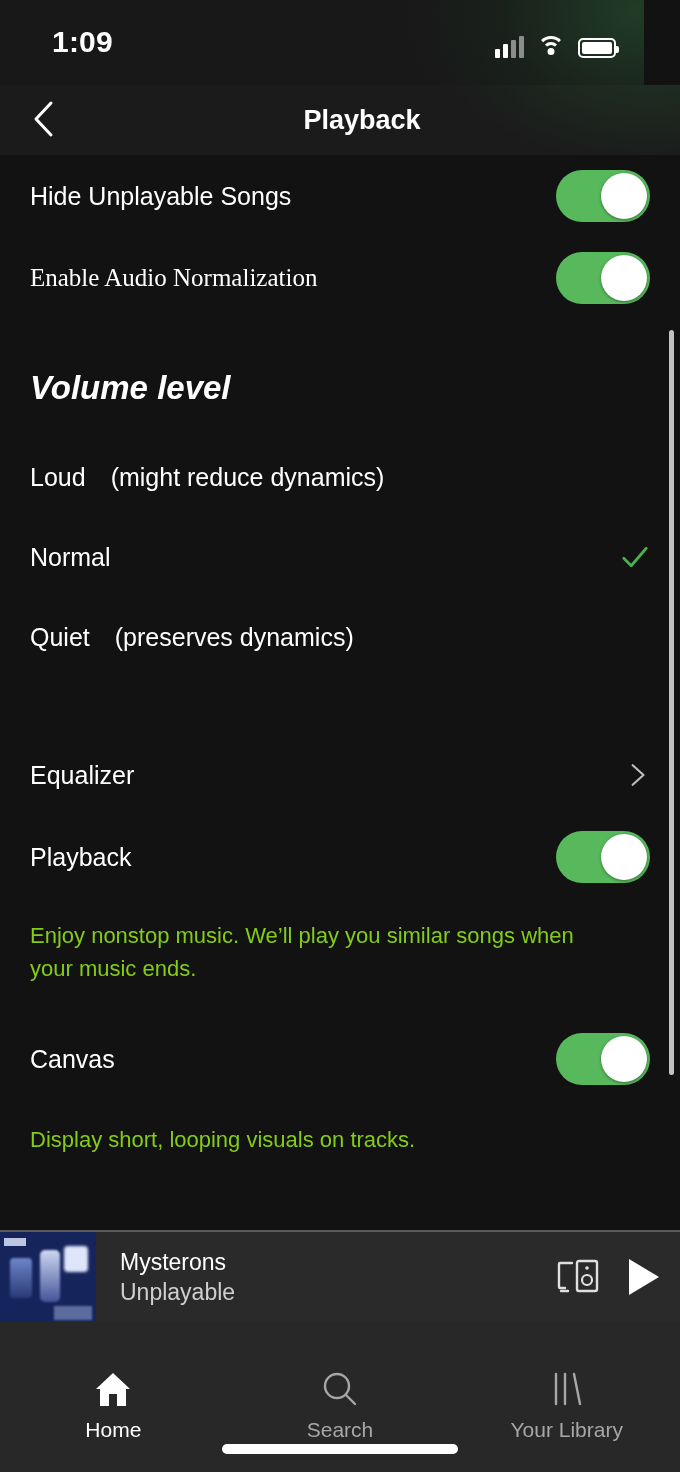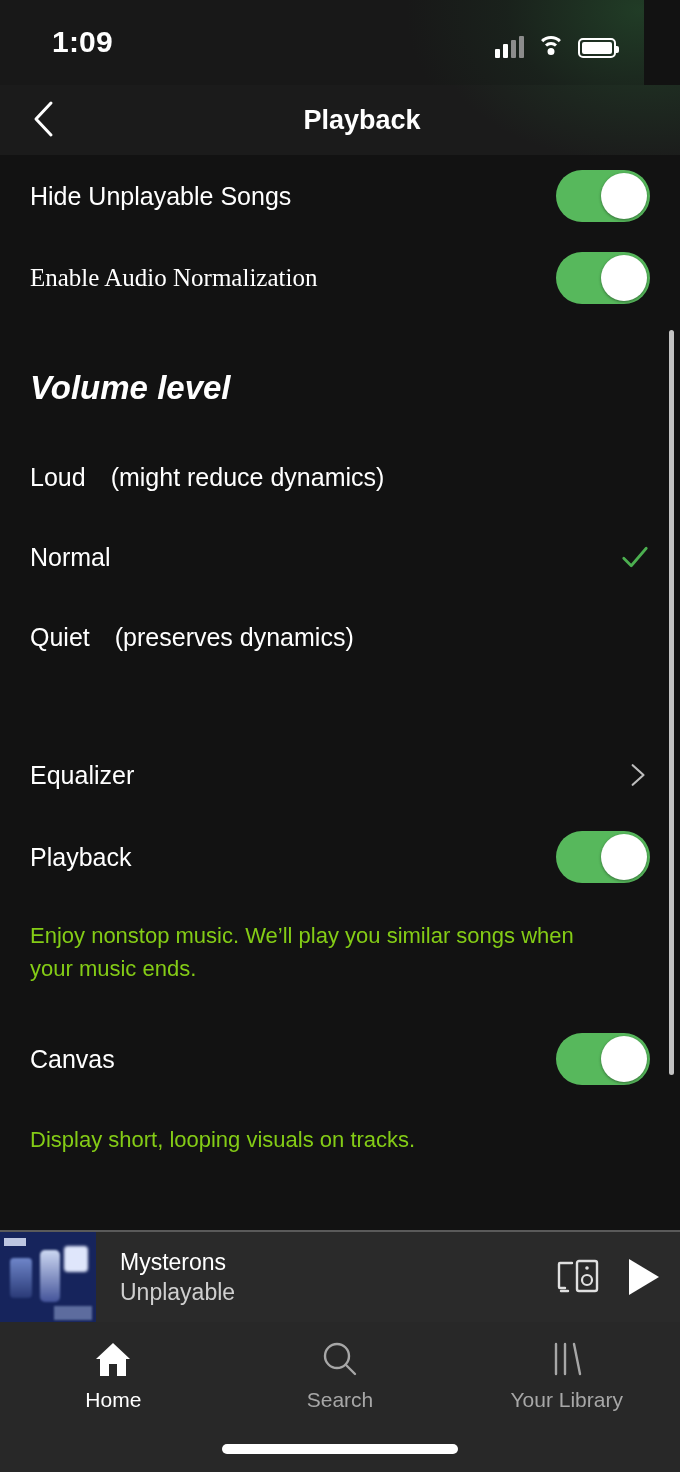"Home" #tab-bar { align-items: flex-start -> center }
